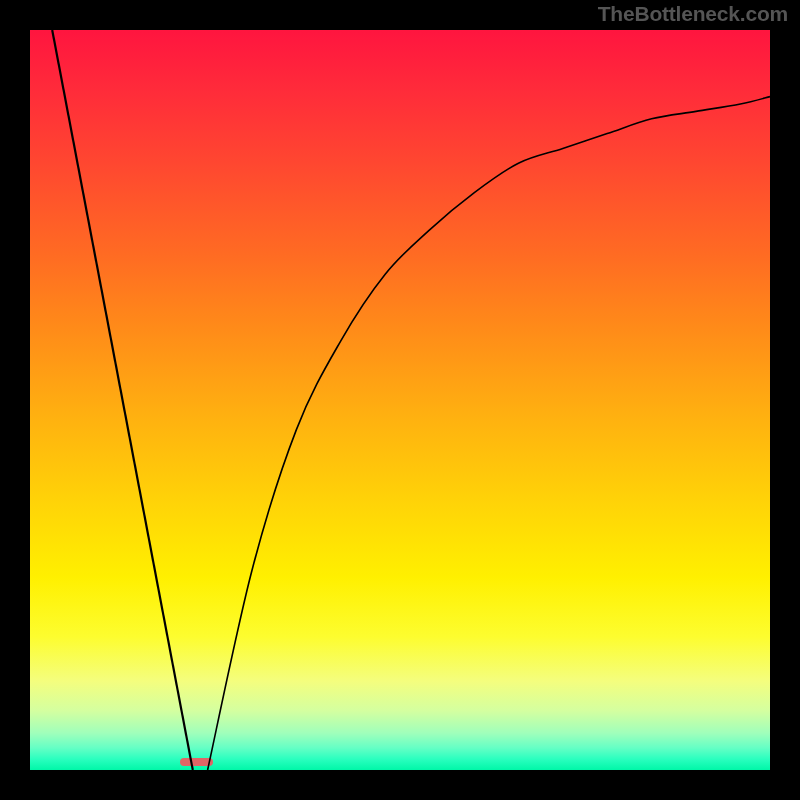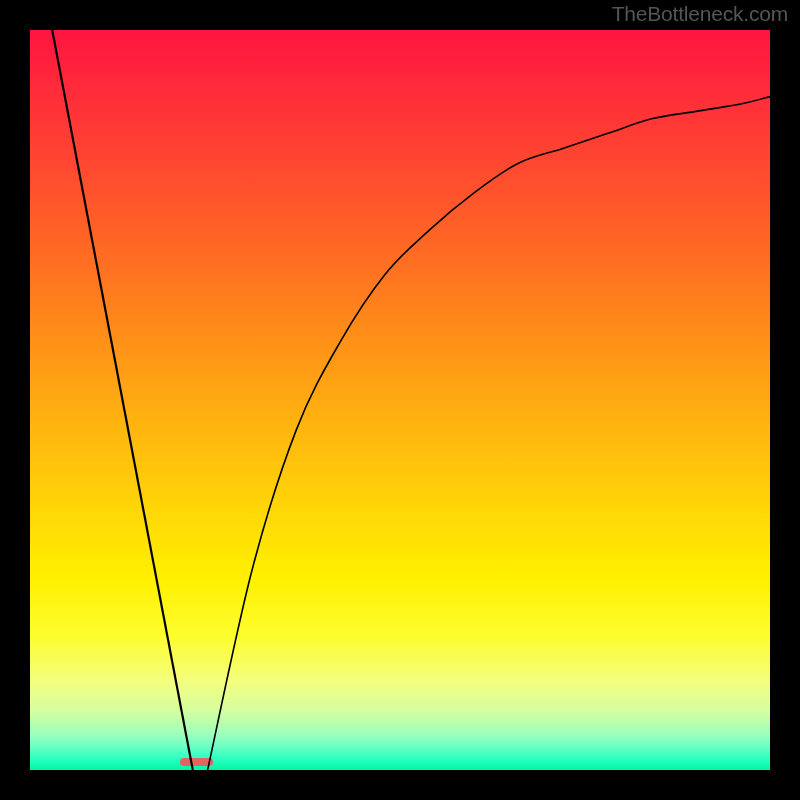"TheBottleneck.com" .watermark { font-weight: 400 -> 700 }
